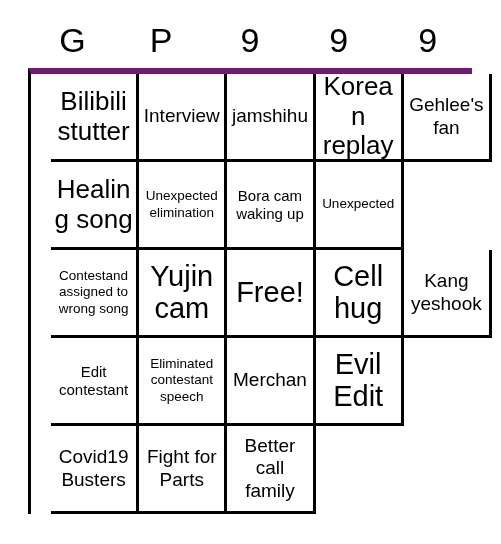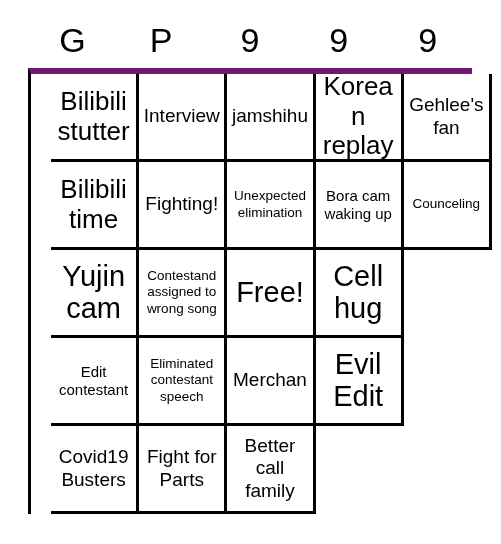"Bilibili time" span.cell-text { text: Bilibili time -> Healing song }
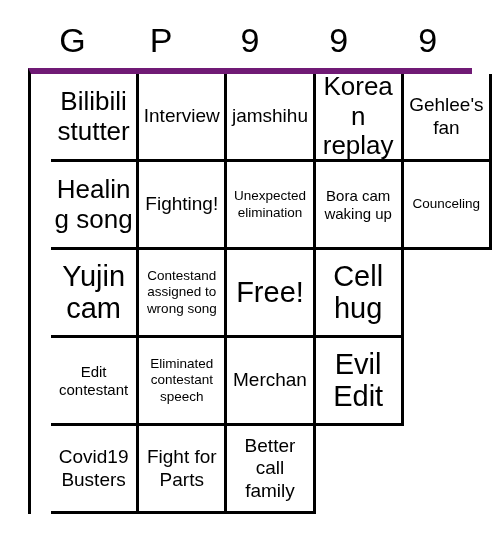"Fighting!" div.cell { html: <div> <span>Fighting!</span> </div> -> none }
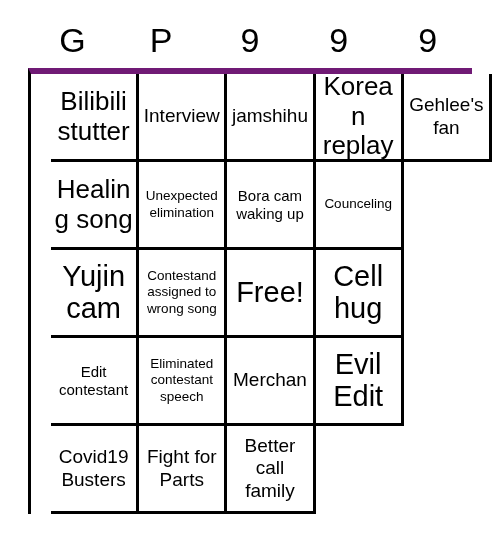"Counceling" span.cell-text { text: Counceling -> Unexpected }
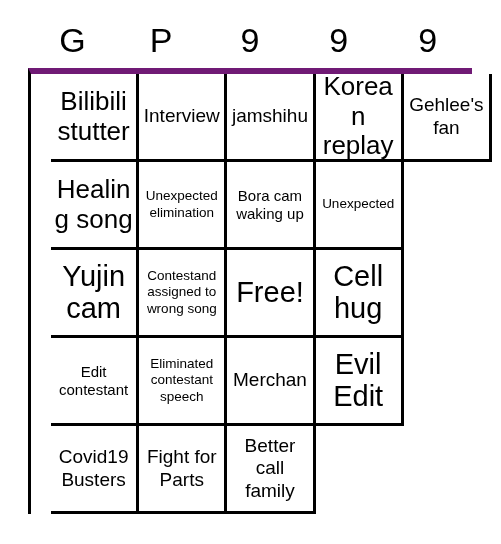"Yujin cam" div.cell { order: before "Contestand assigned to wrong song" -> after "Contestand assigned to wrong song" }
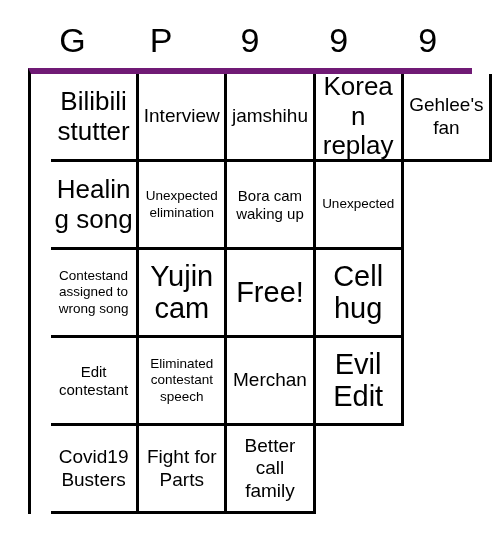"Kang yeshook" div.cell { html: none -> <div> <span>Kang yeshook</span> </div> }
